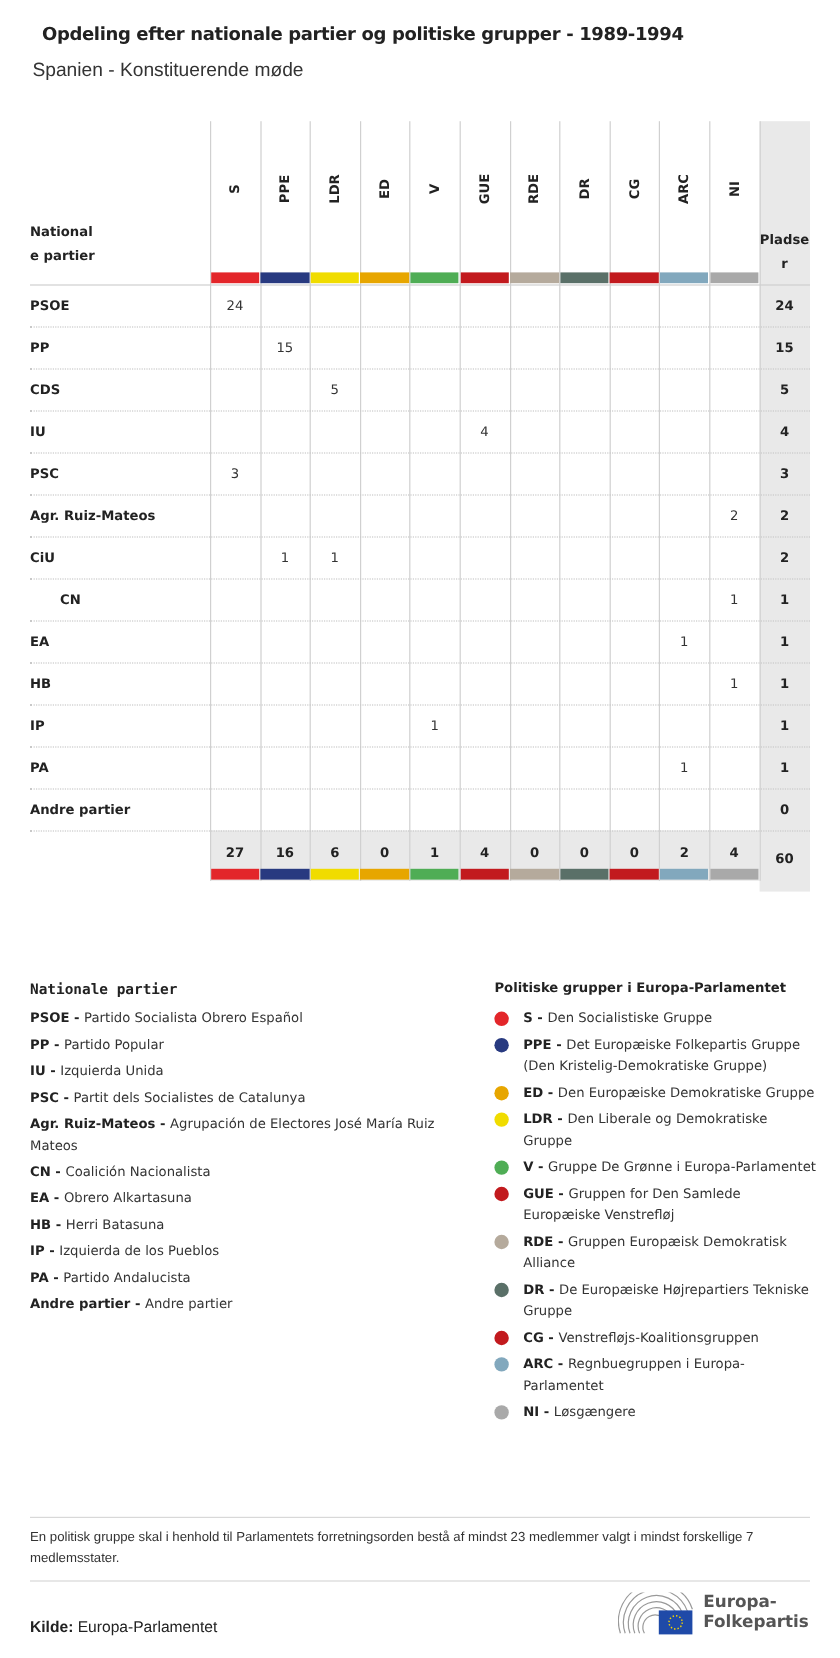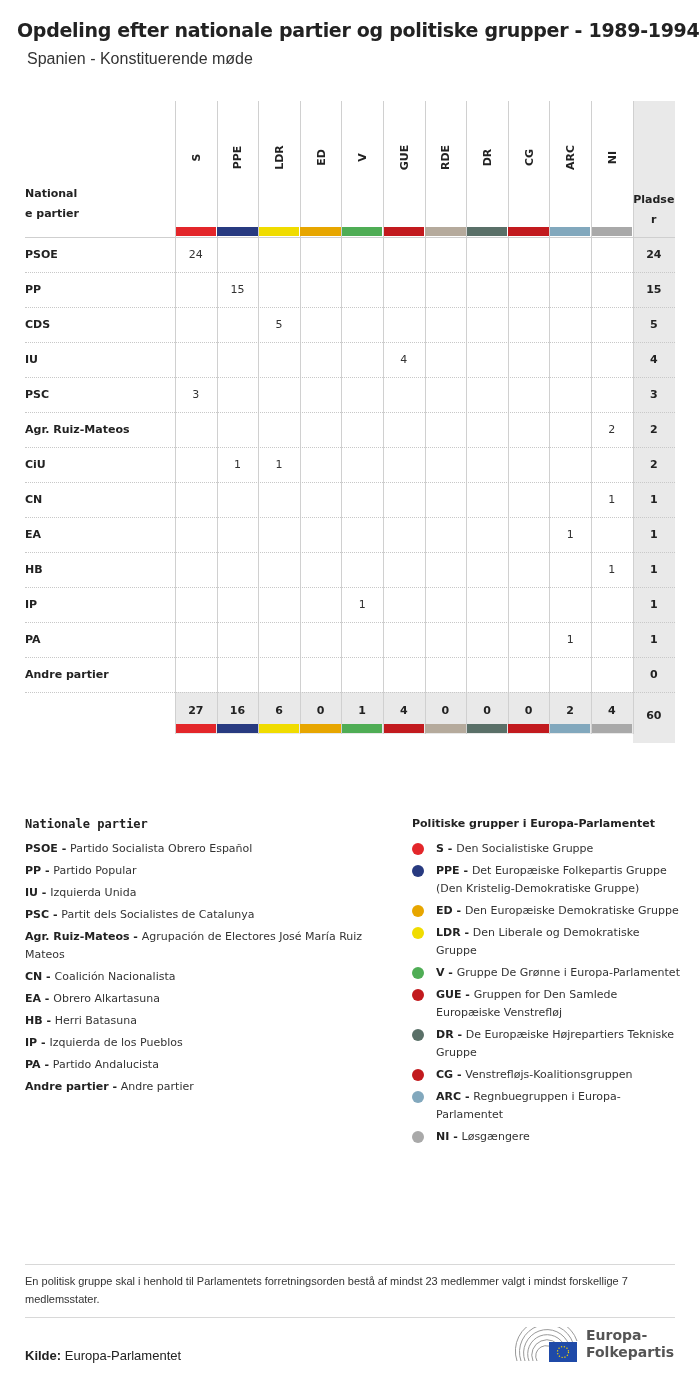"Opdeling efter nationale partier og" .title { font-size: 19px -> 15px; left: 17px -> 35px }
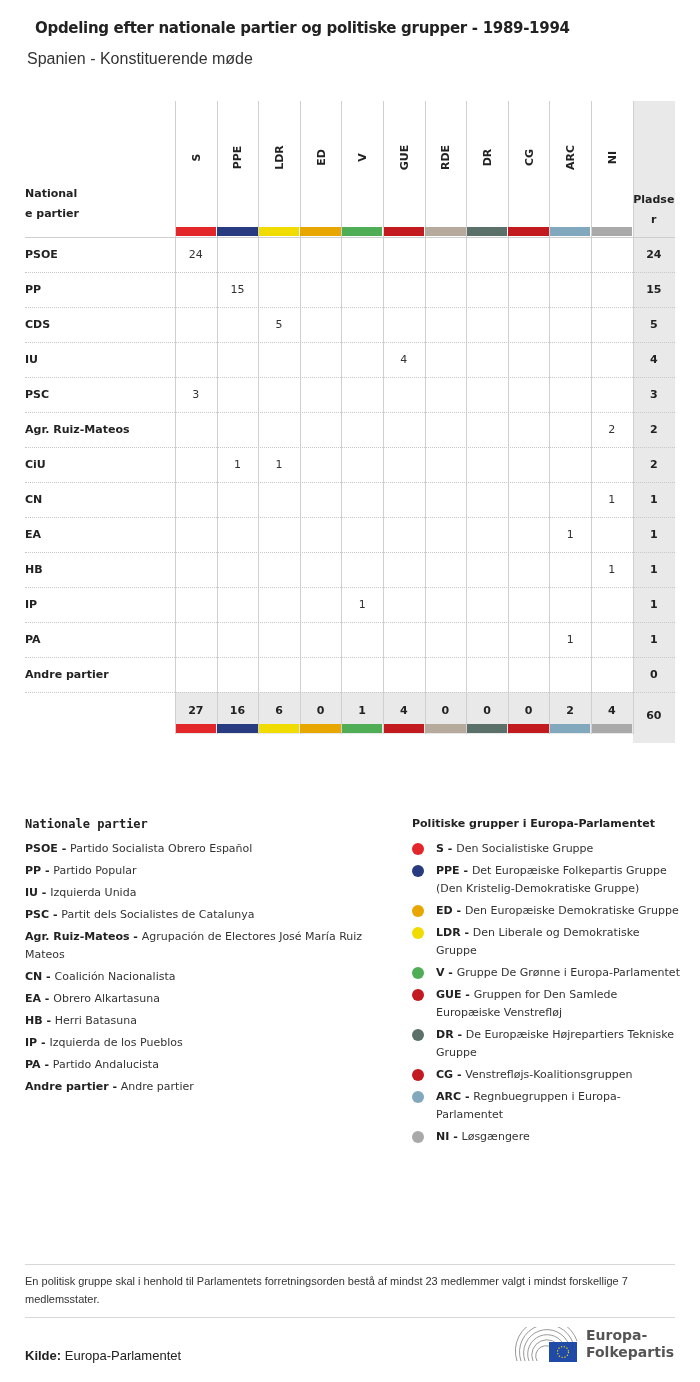"CN" div.row-label { margin-left: none -> 25px }
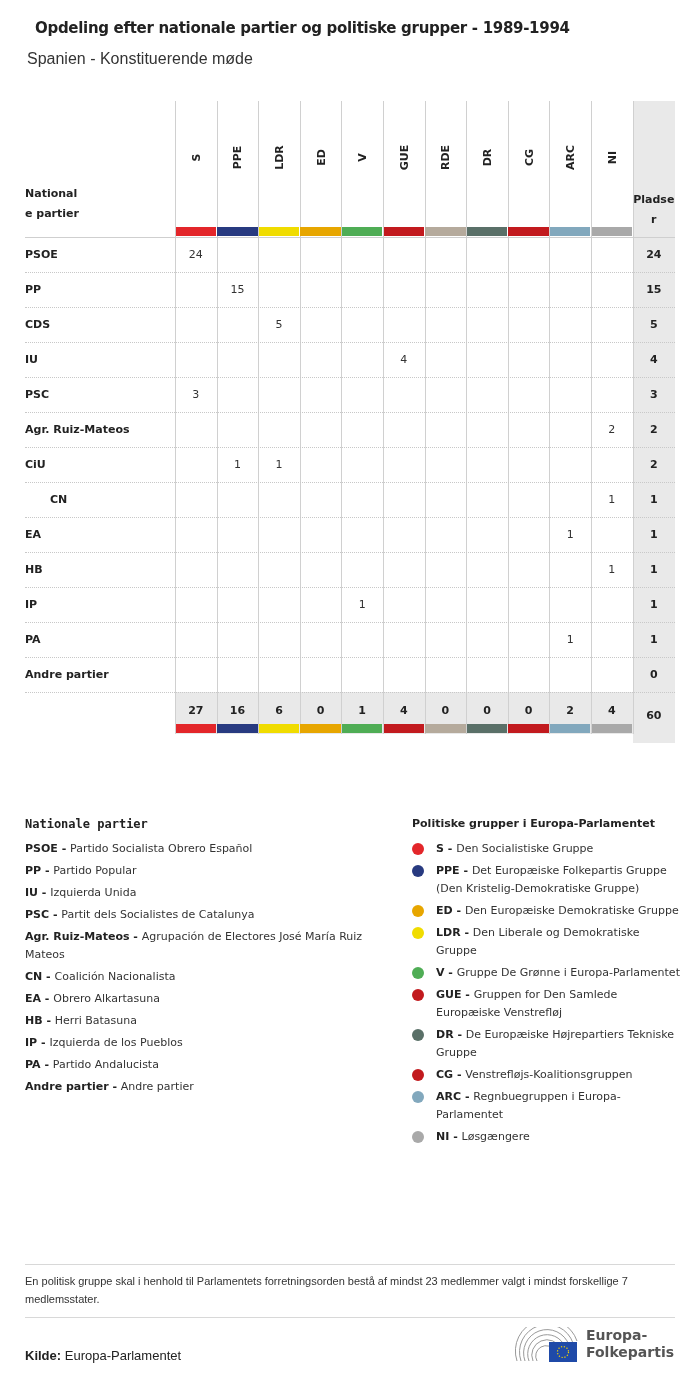"RDE - Gruppen Europæisk Demokratisk" div.item { html: none -> <div><span></span><b>RDE - </b><span>Gruppen Europæisk Demokratisk Alliance</span></div> }
